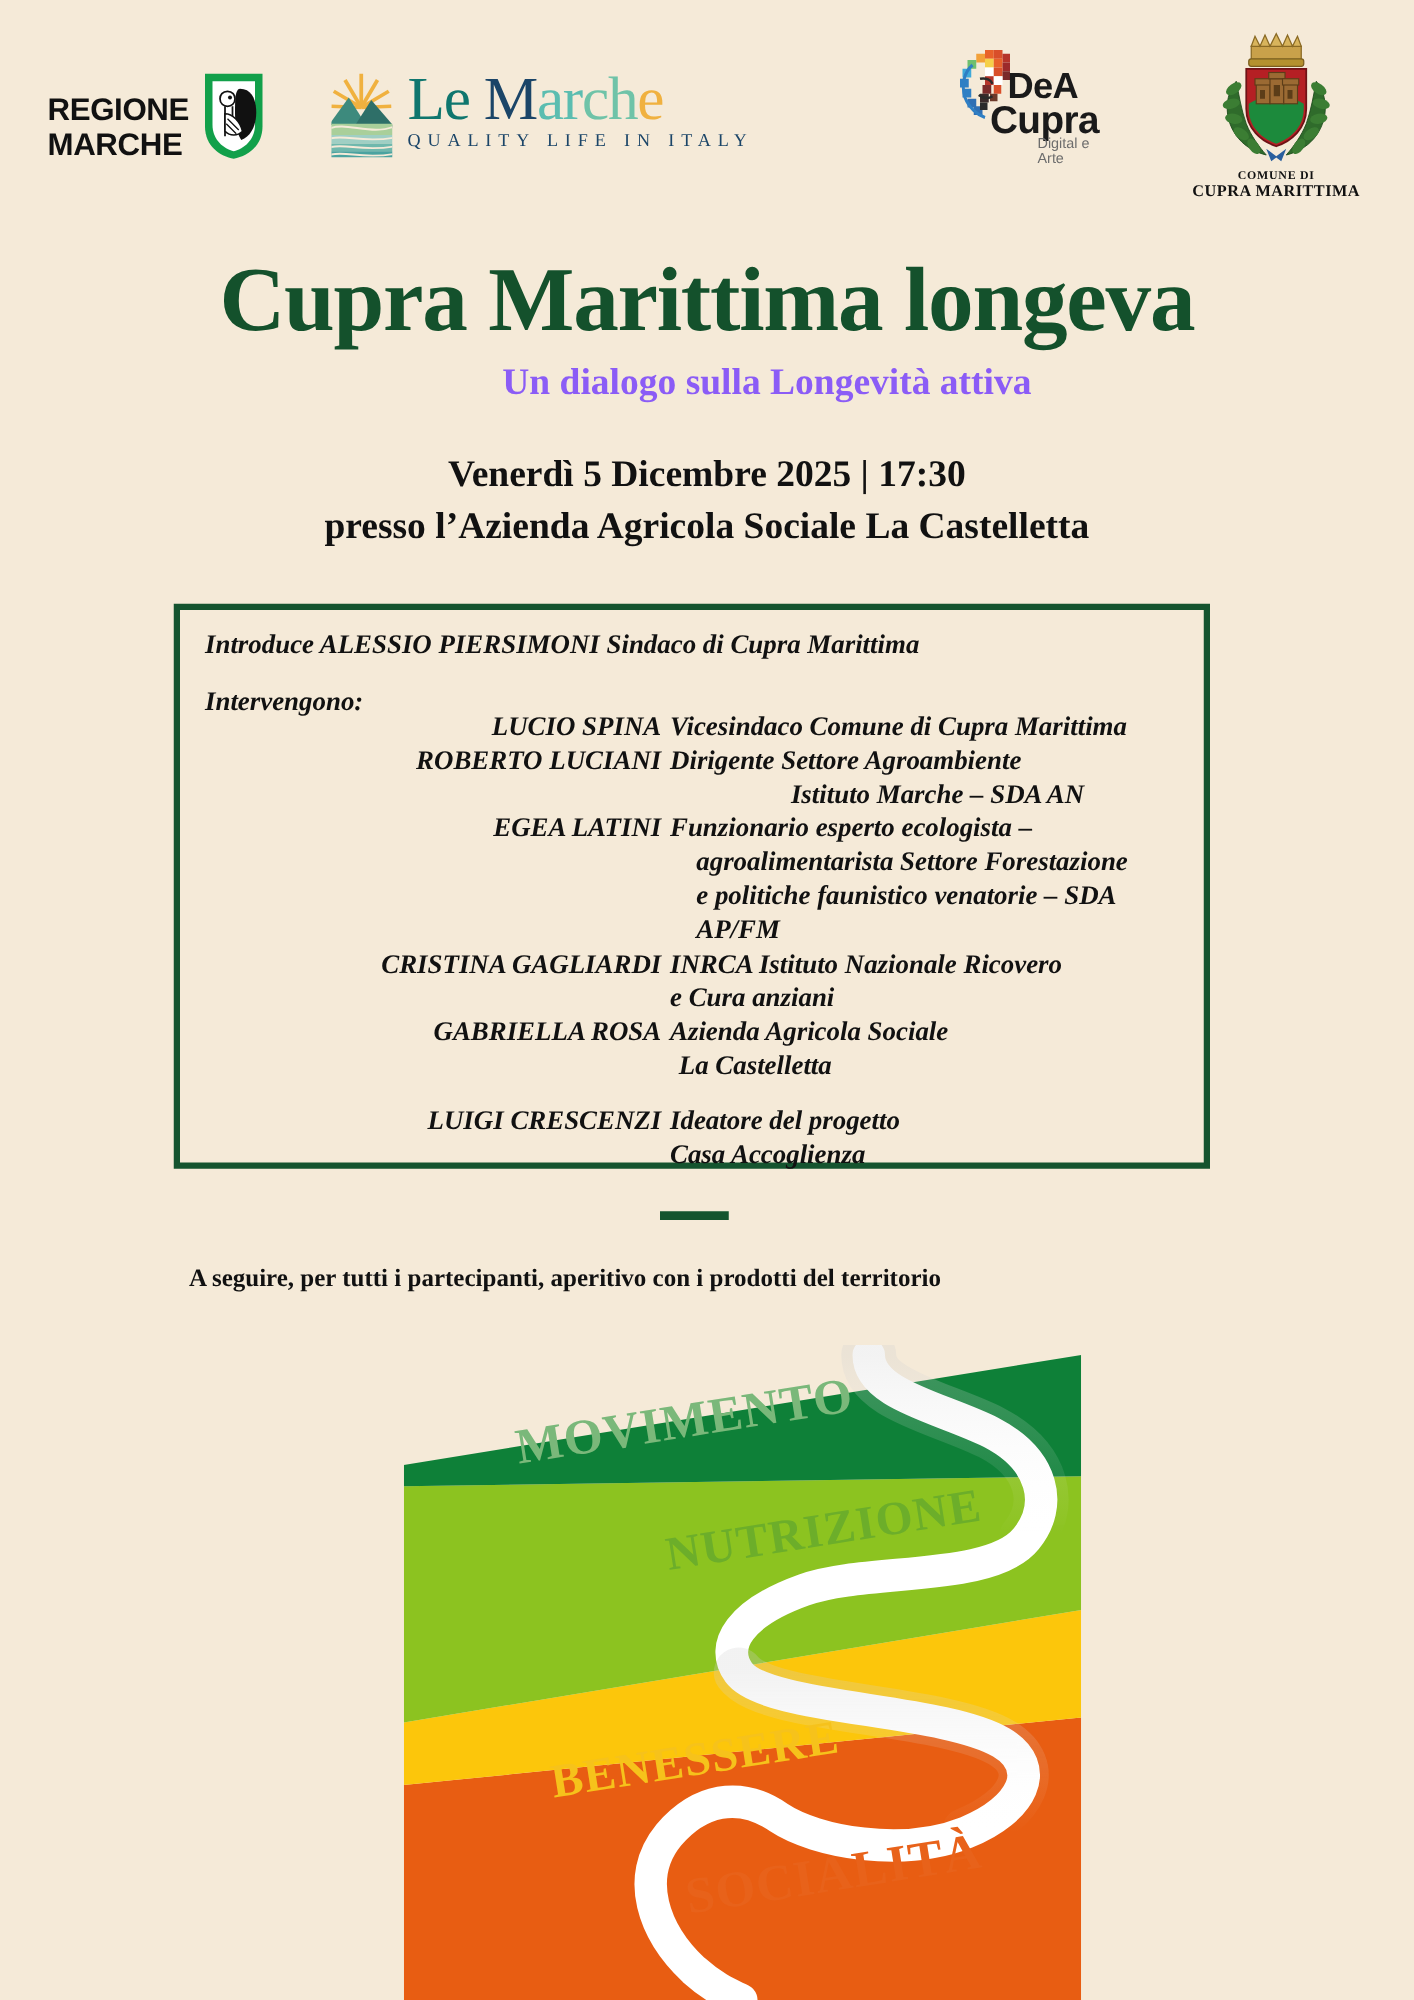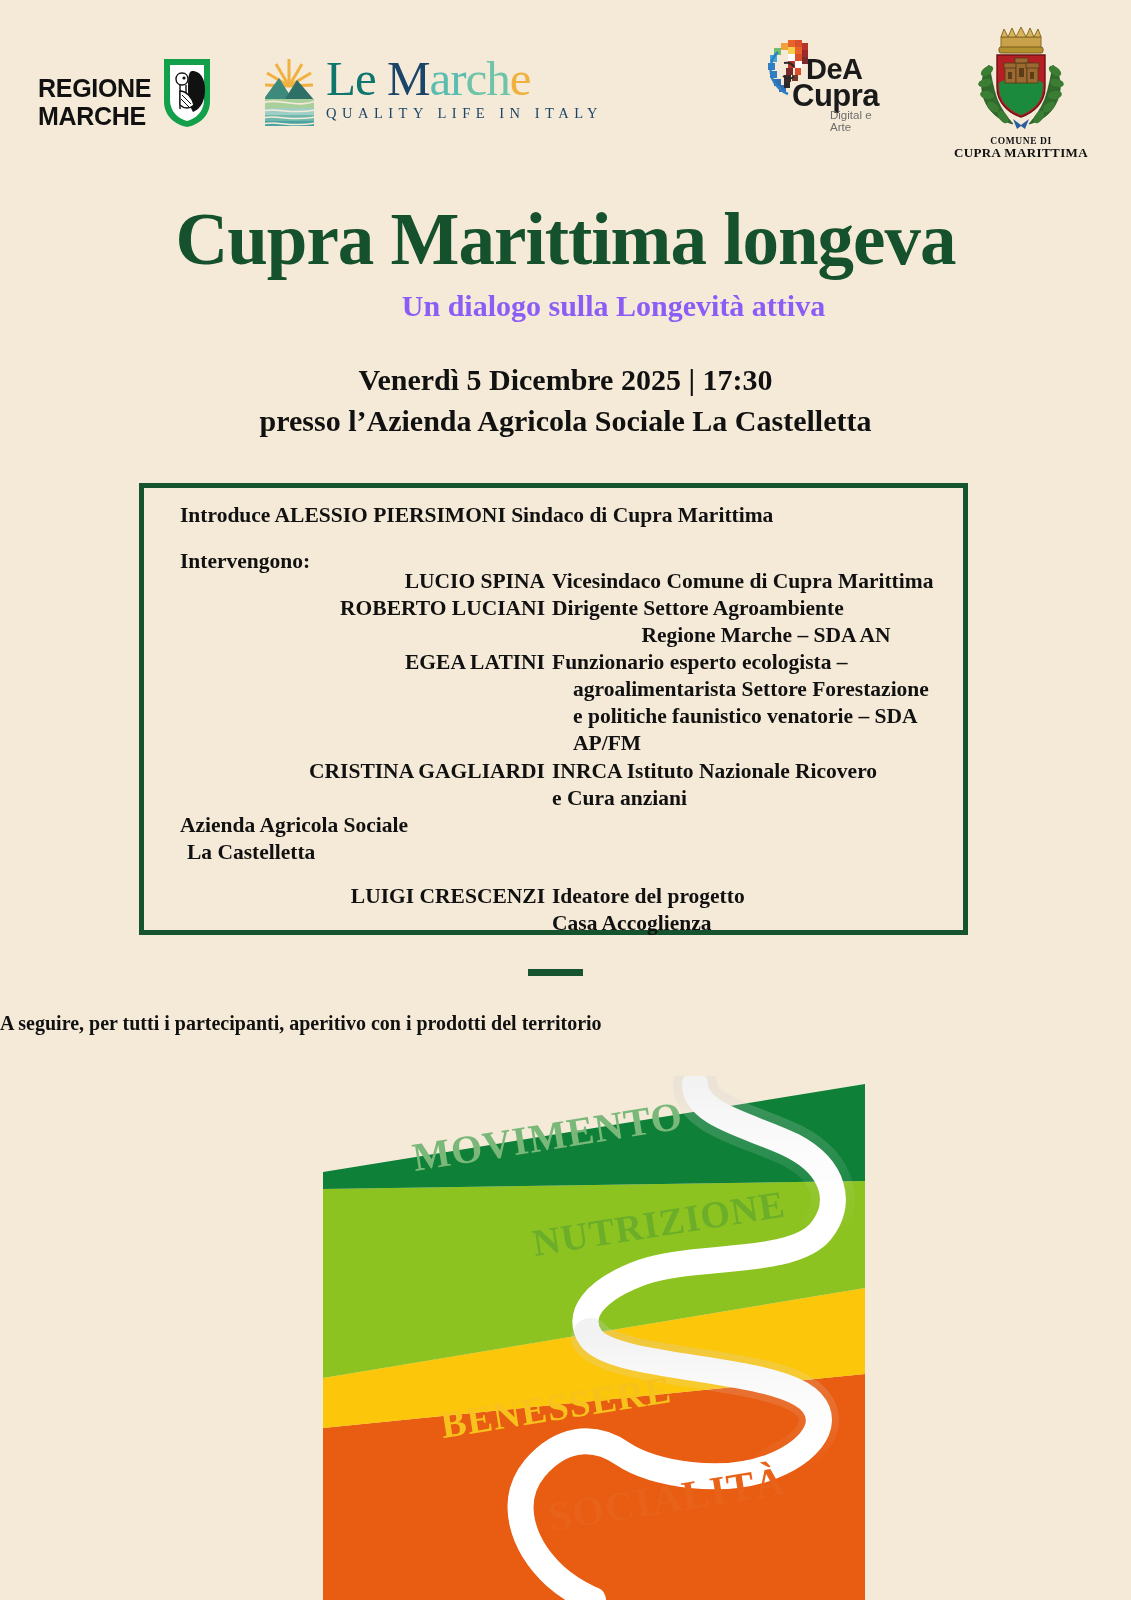"Introduce ALESSIO PIERSIMONI Sindaco di" .box-inner { font-style: none -> italic; left: 180px -> 164px }
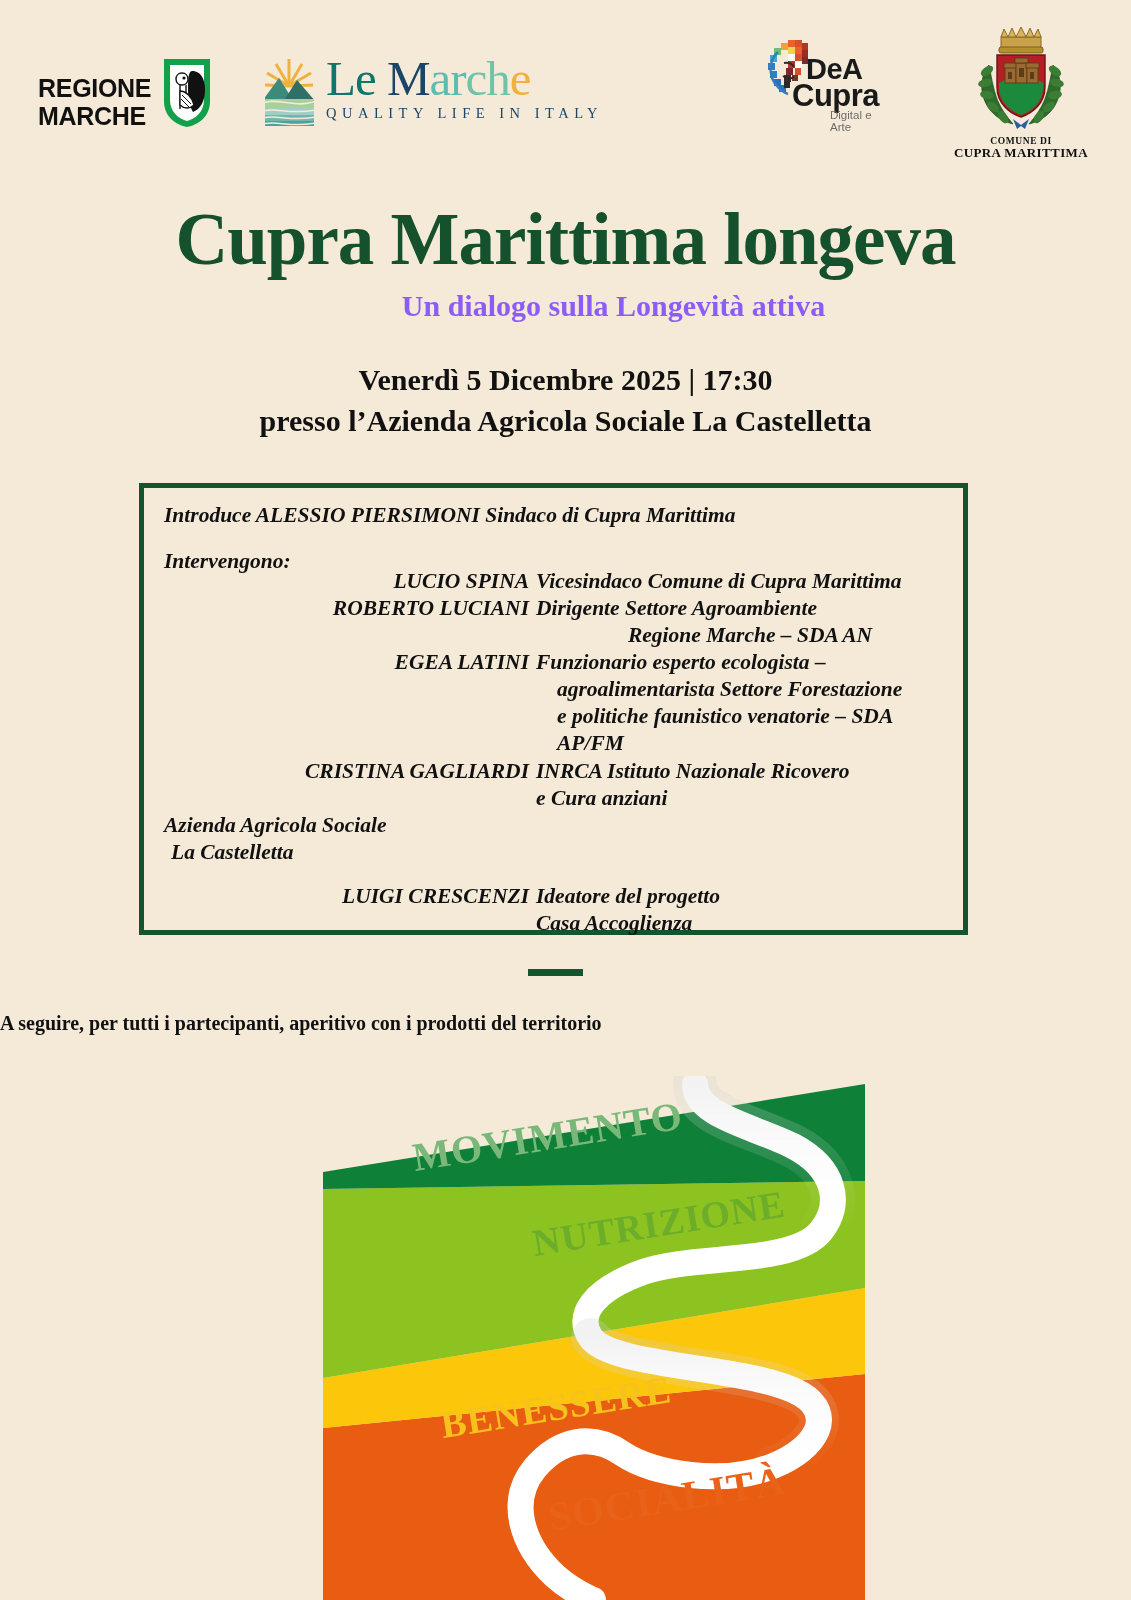"Regione Marche – SDA AN" div { text: Regione -> Istituto }
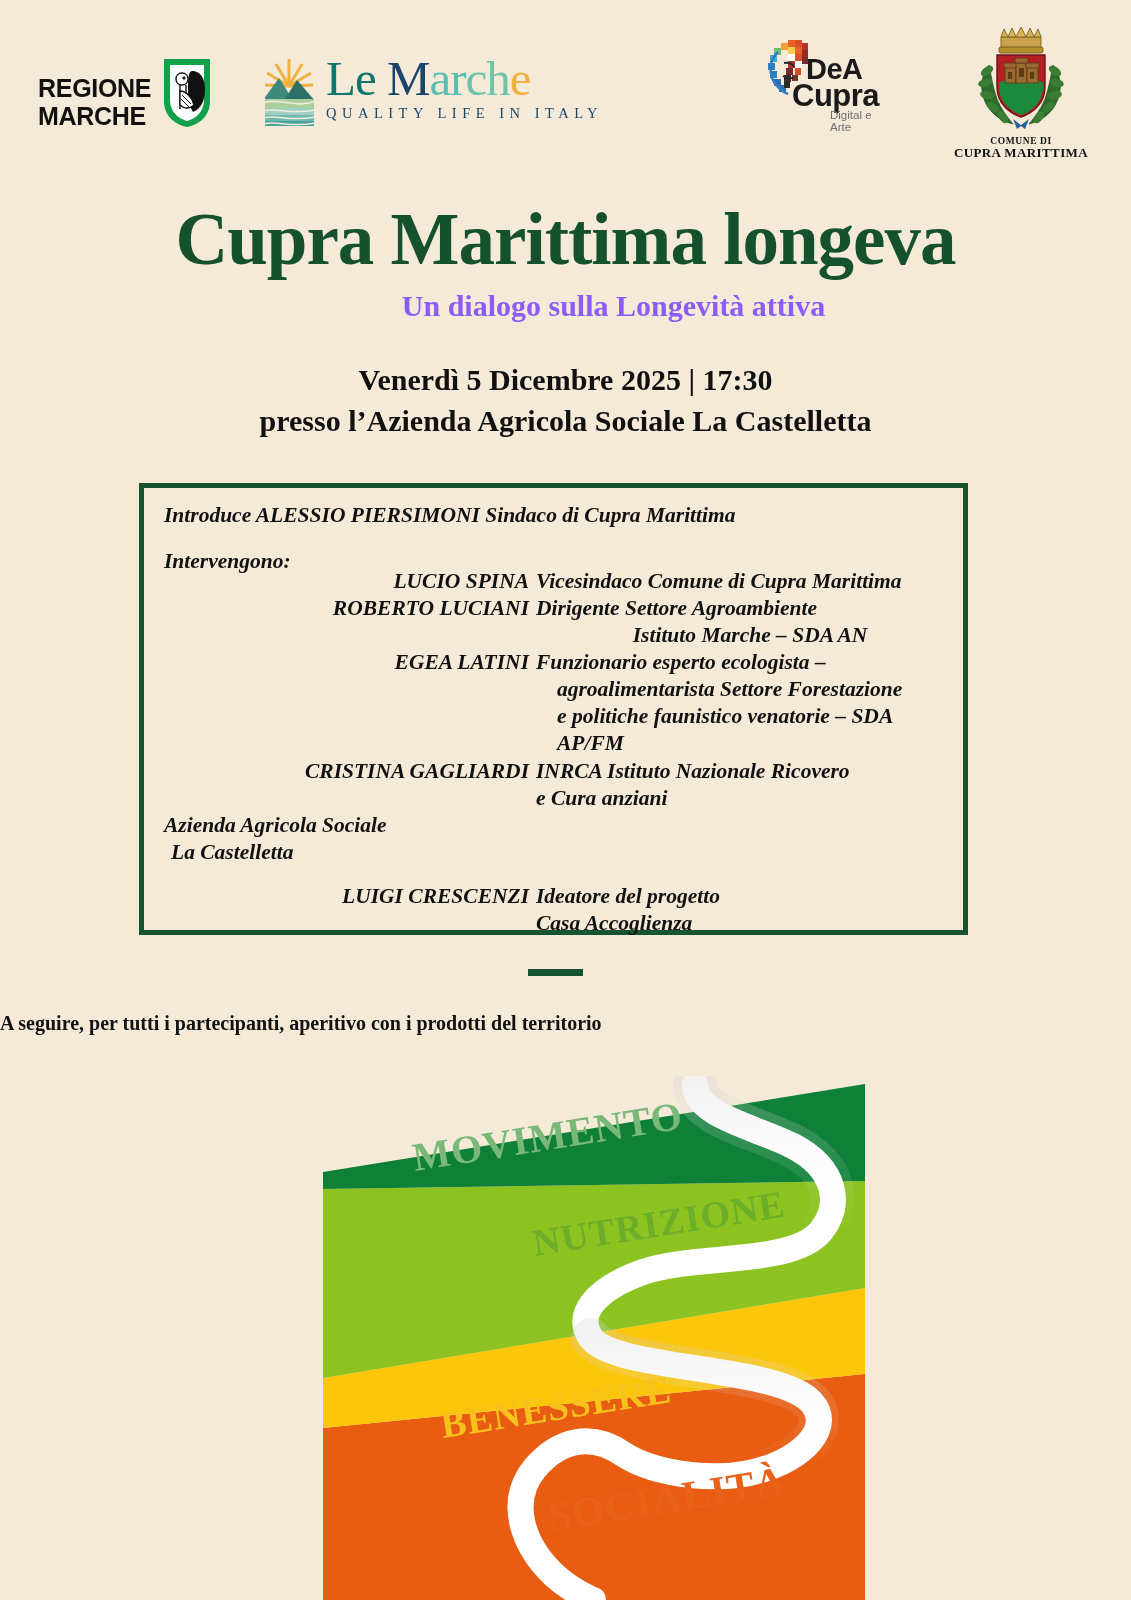"GABRIELLA ROSA" div.spname { html: none -> <div>GABRIELLA ROSA</div> }
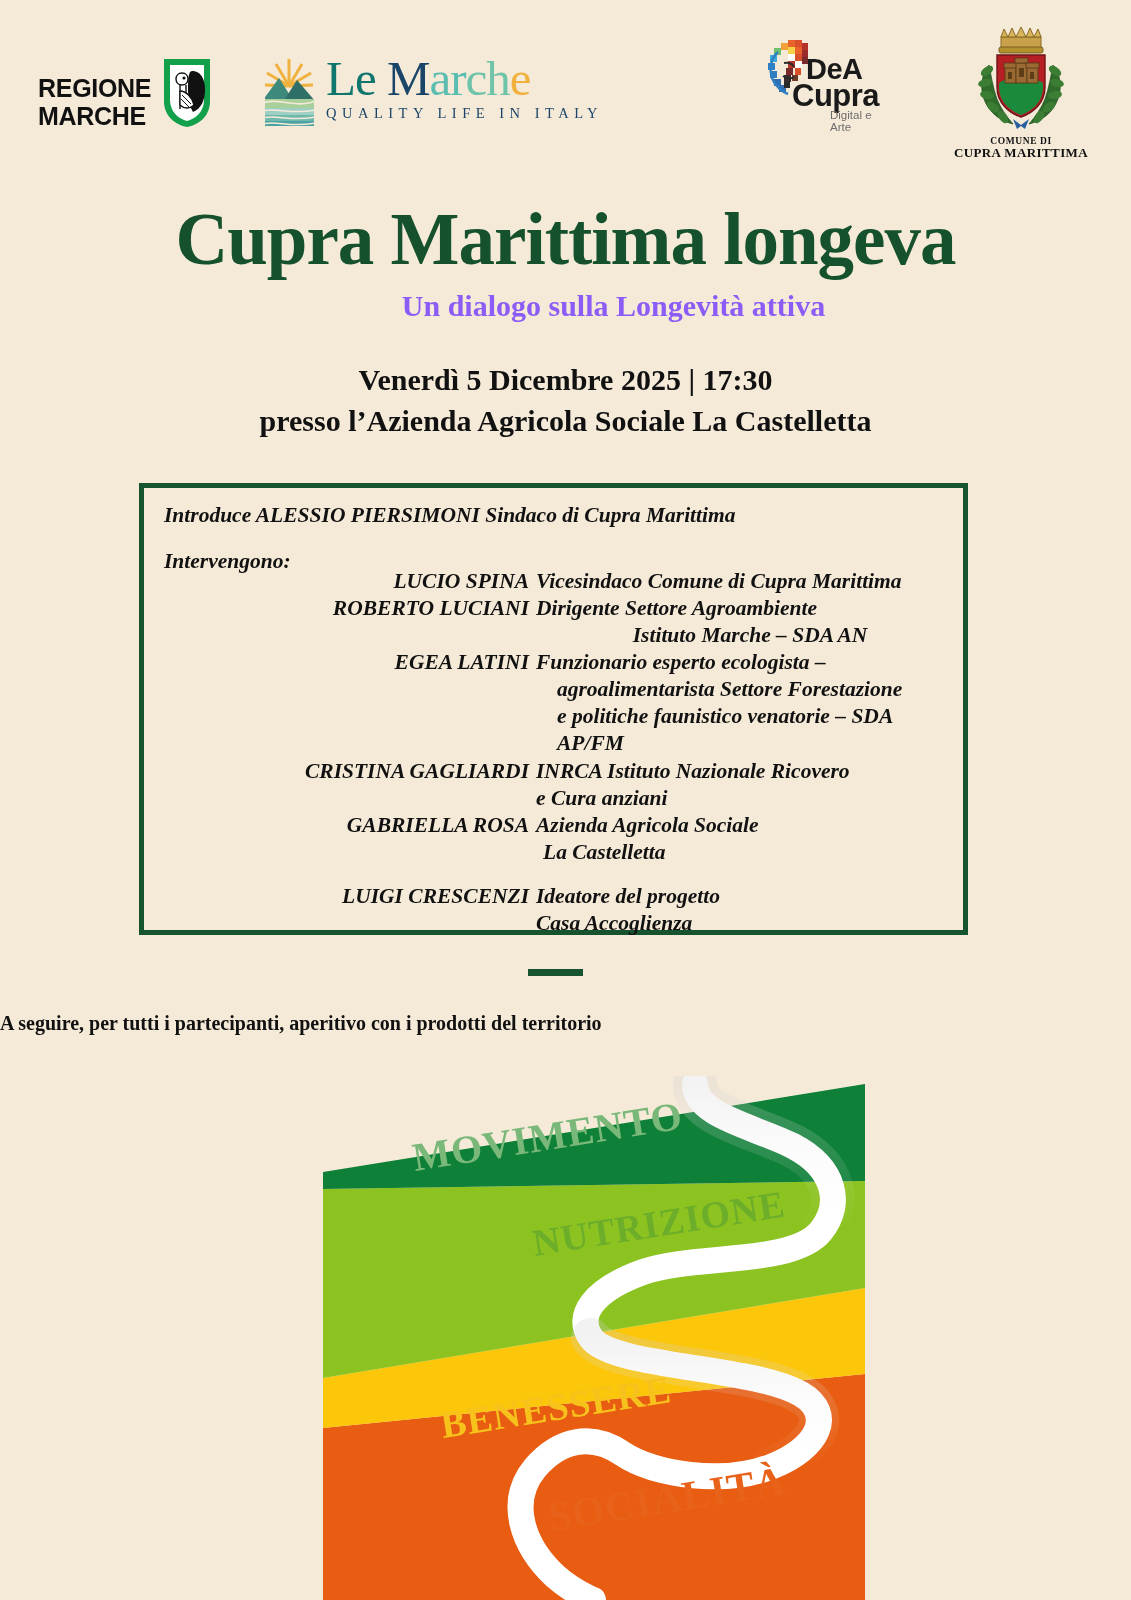"A seguire, per tutti i" .footer { text-align: none -> center }
